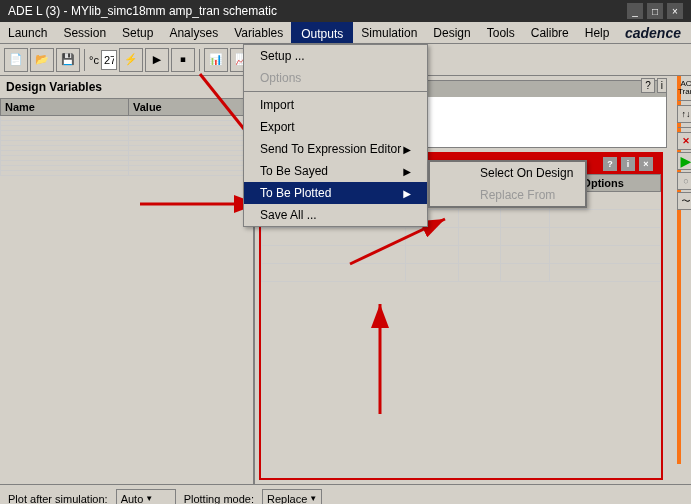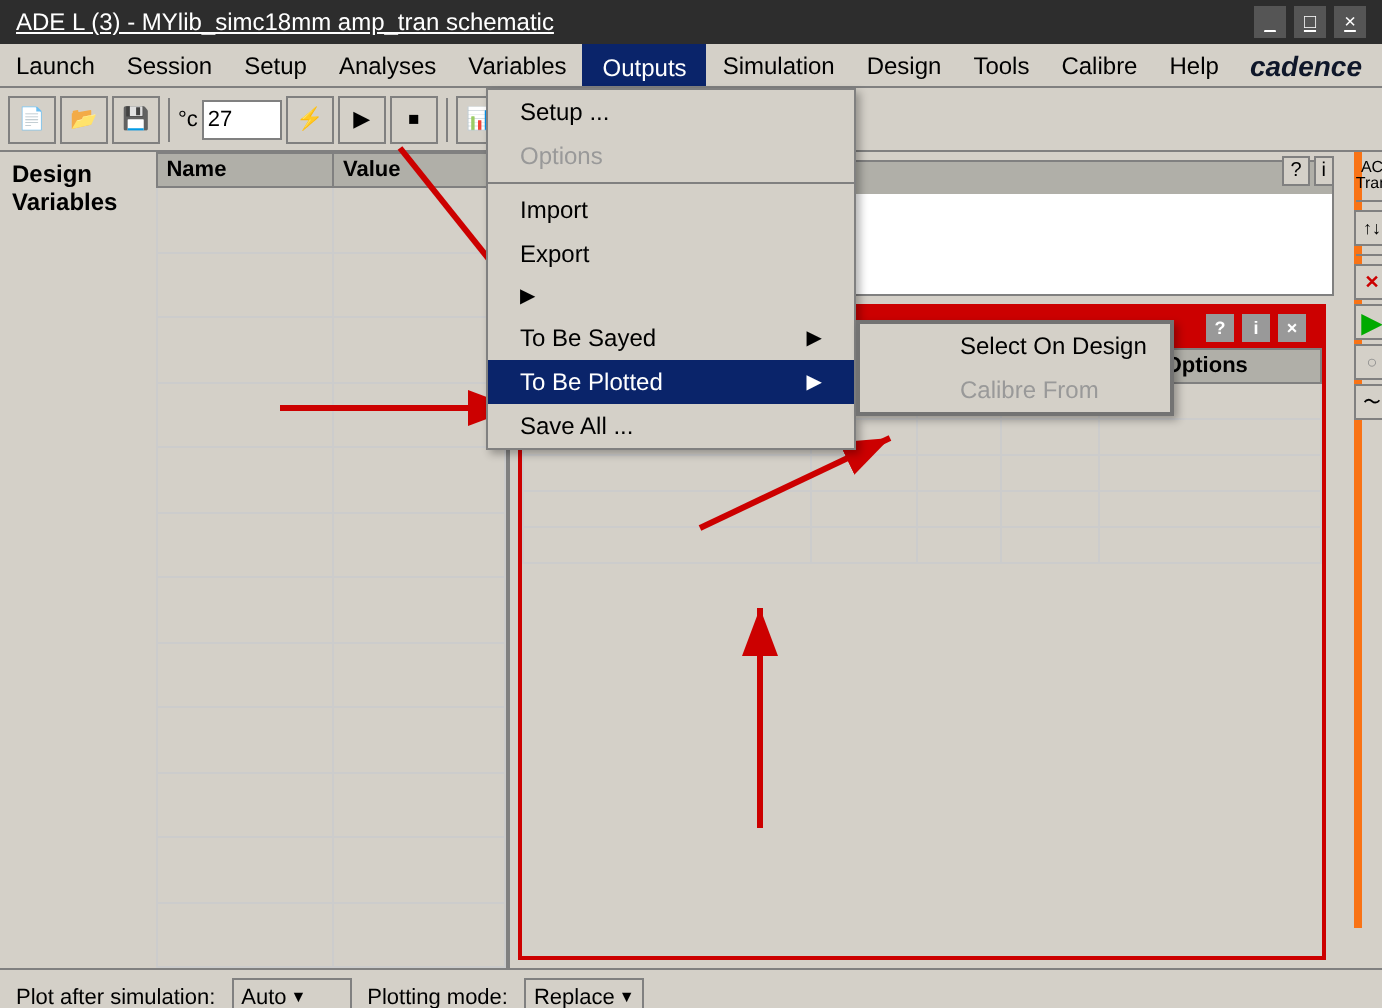"ADE L (3) - MYlib_simc18mm" #title-bar { text-decoration: underline -> none }
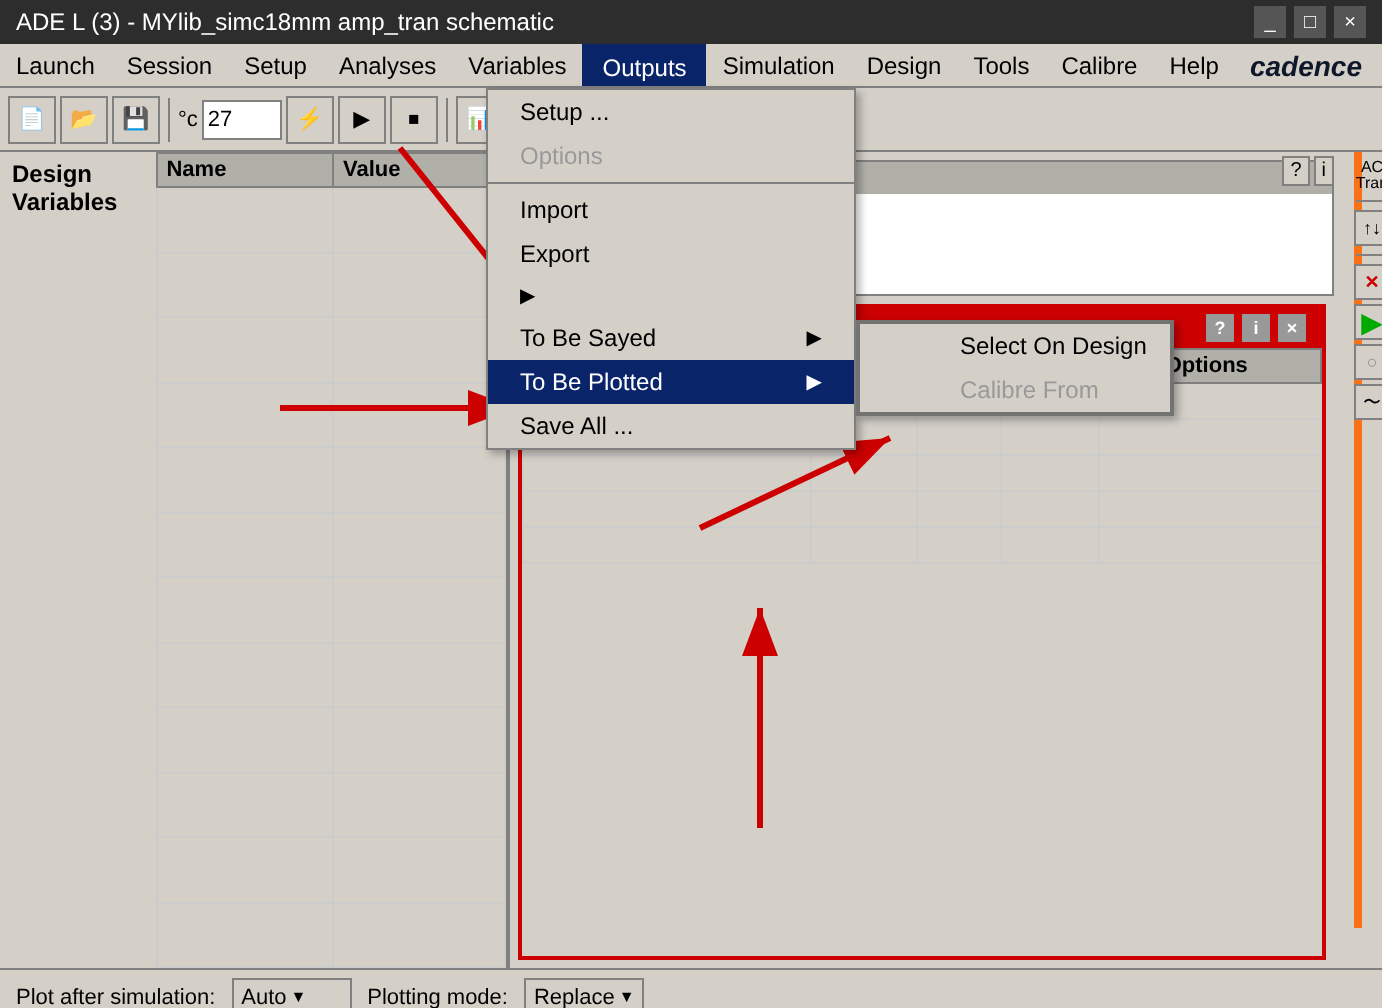"27" .toolbar-input { width: 40px -> 16px }
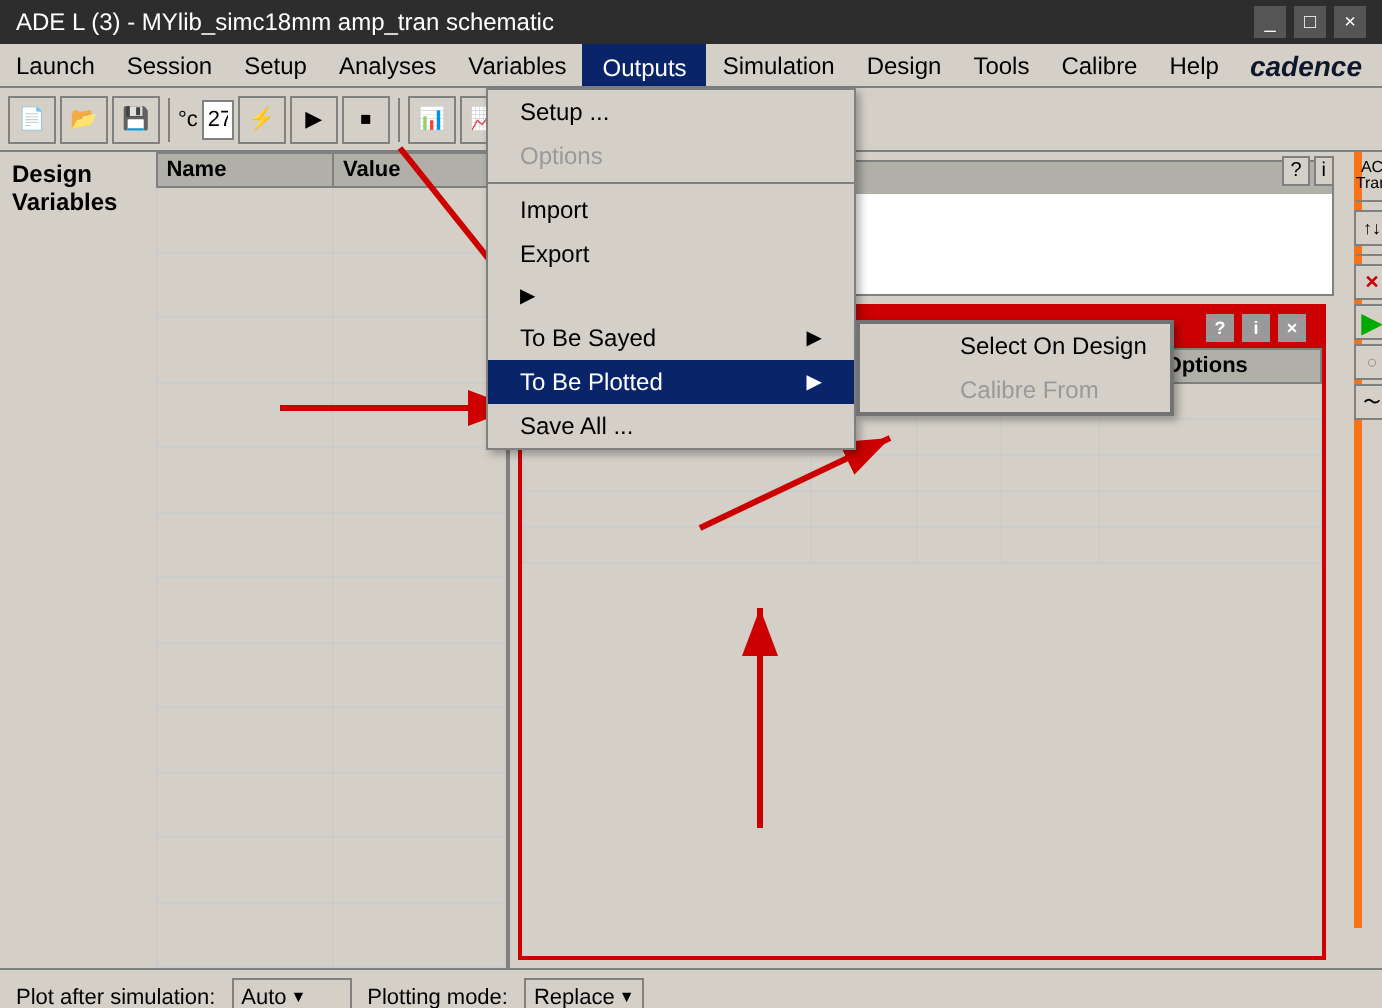"Design Variables" #left-panel { flex-direction: row -> column }
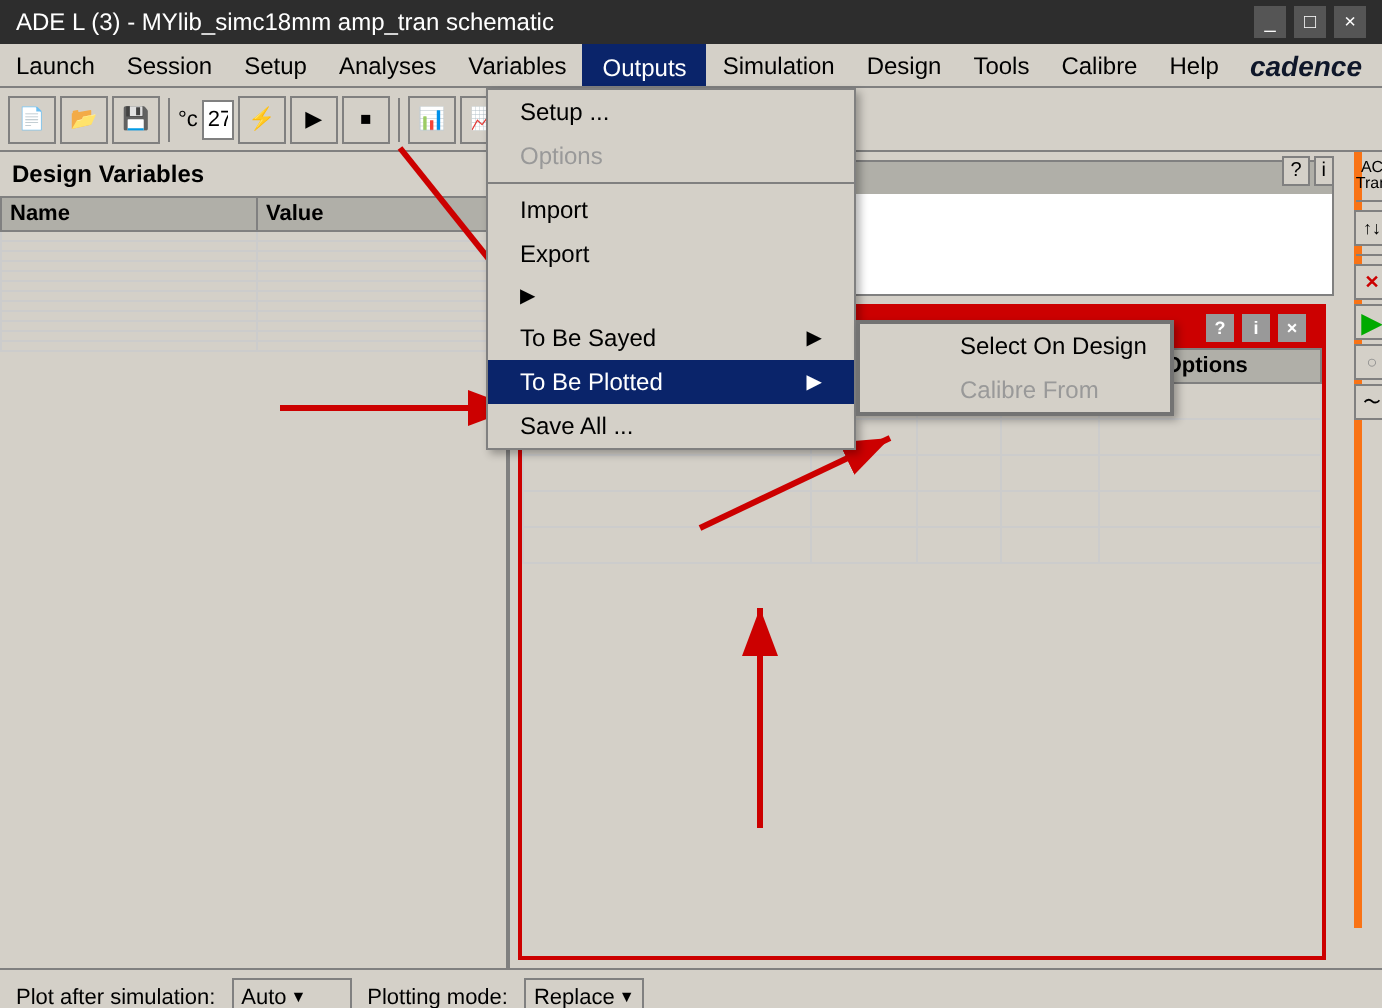"Send To Expression Editor" span { html: none -> <span>Send To Expression Editor</span> }
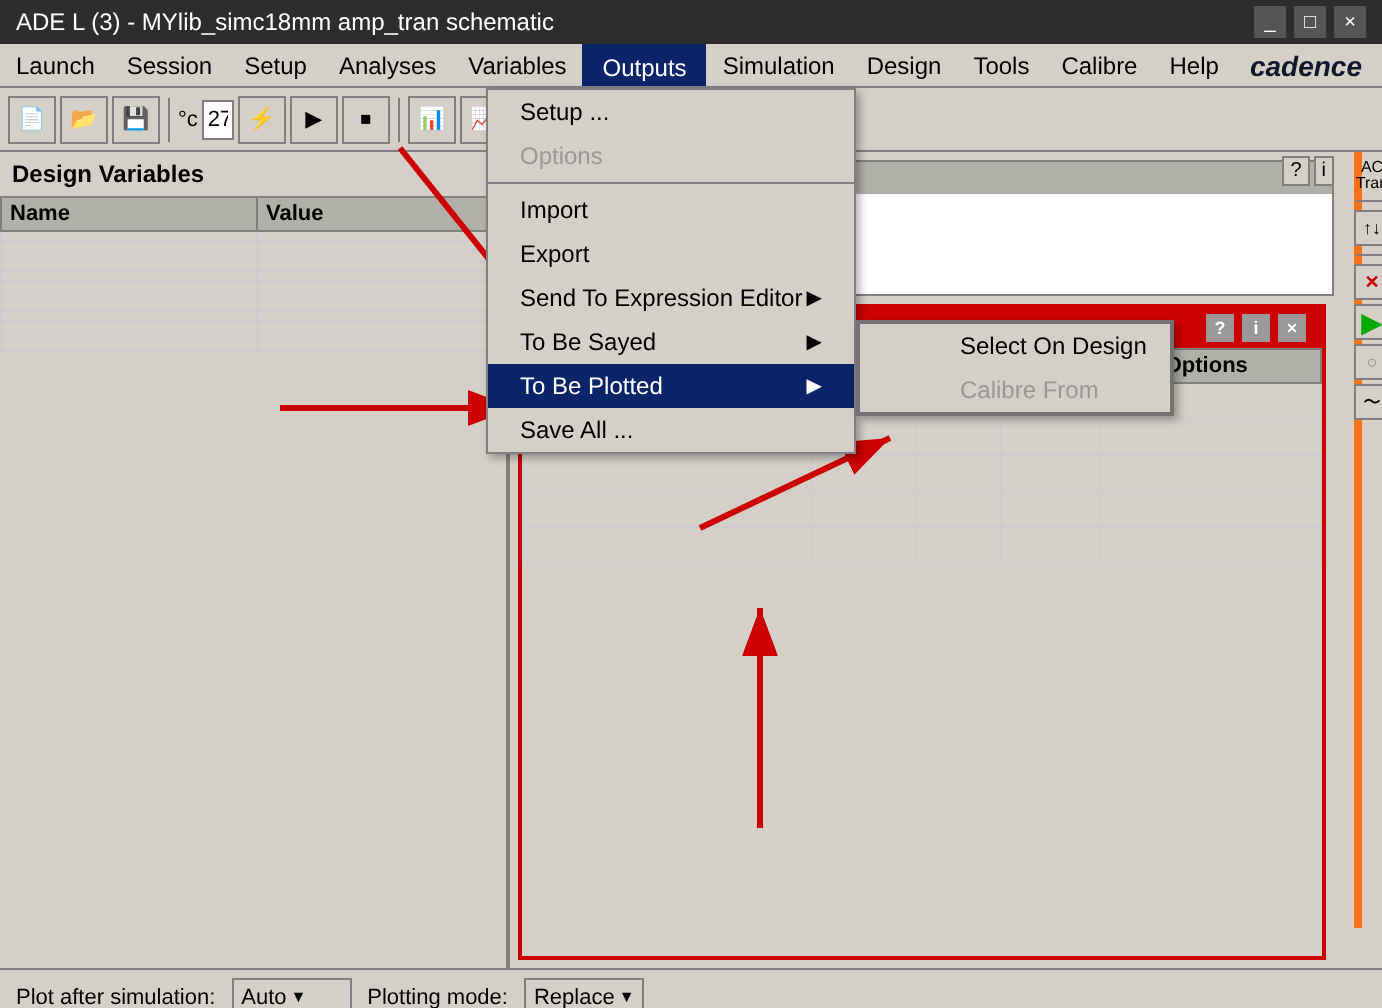"Calibre From" span { text: Calibre -> Replace }
